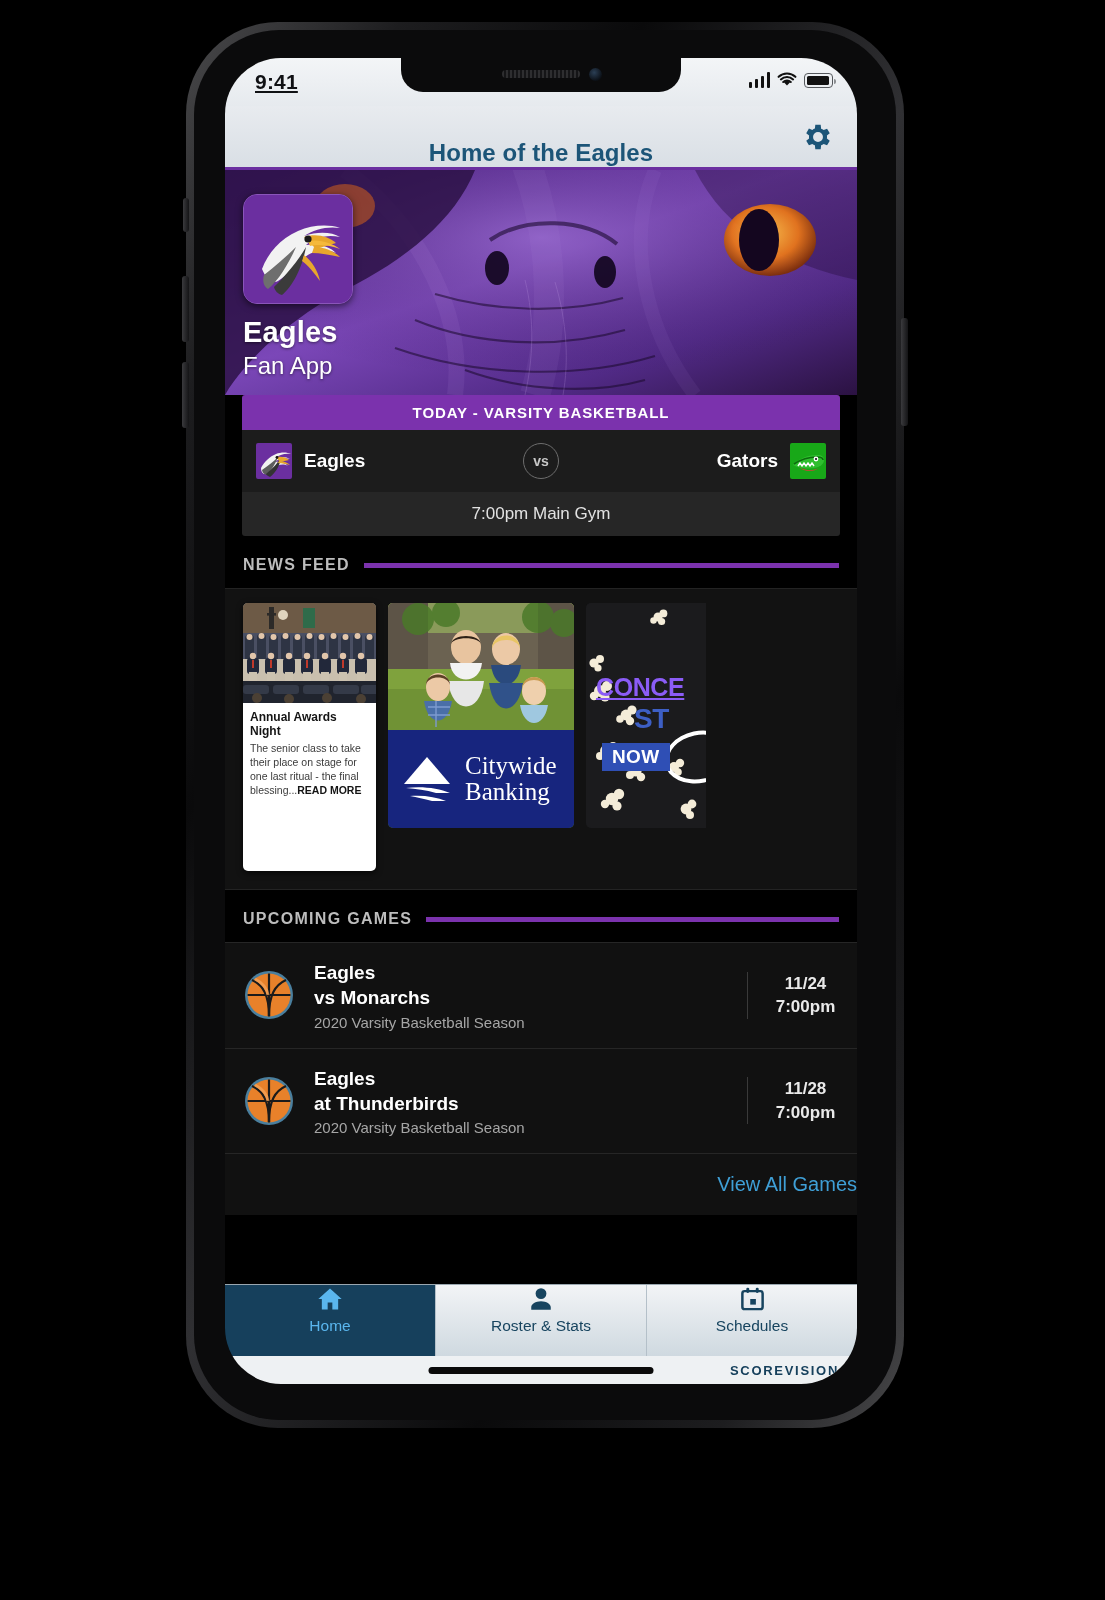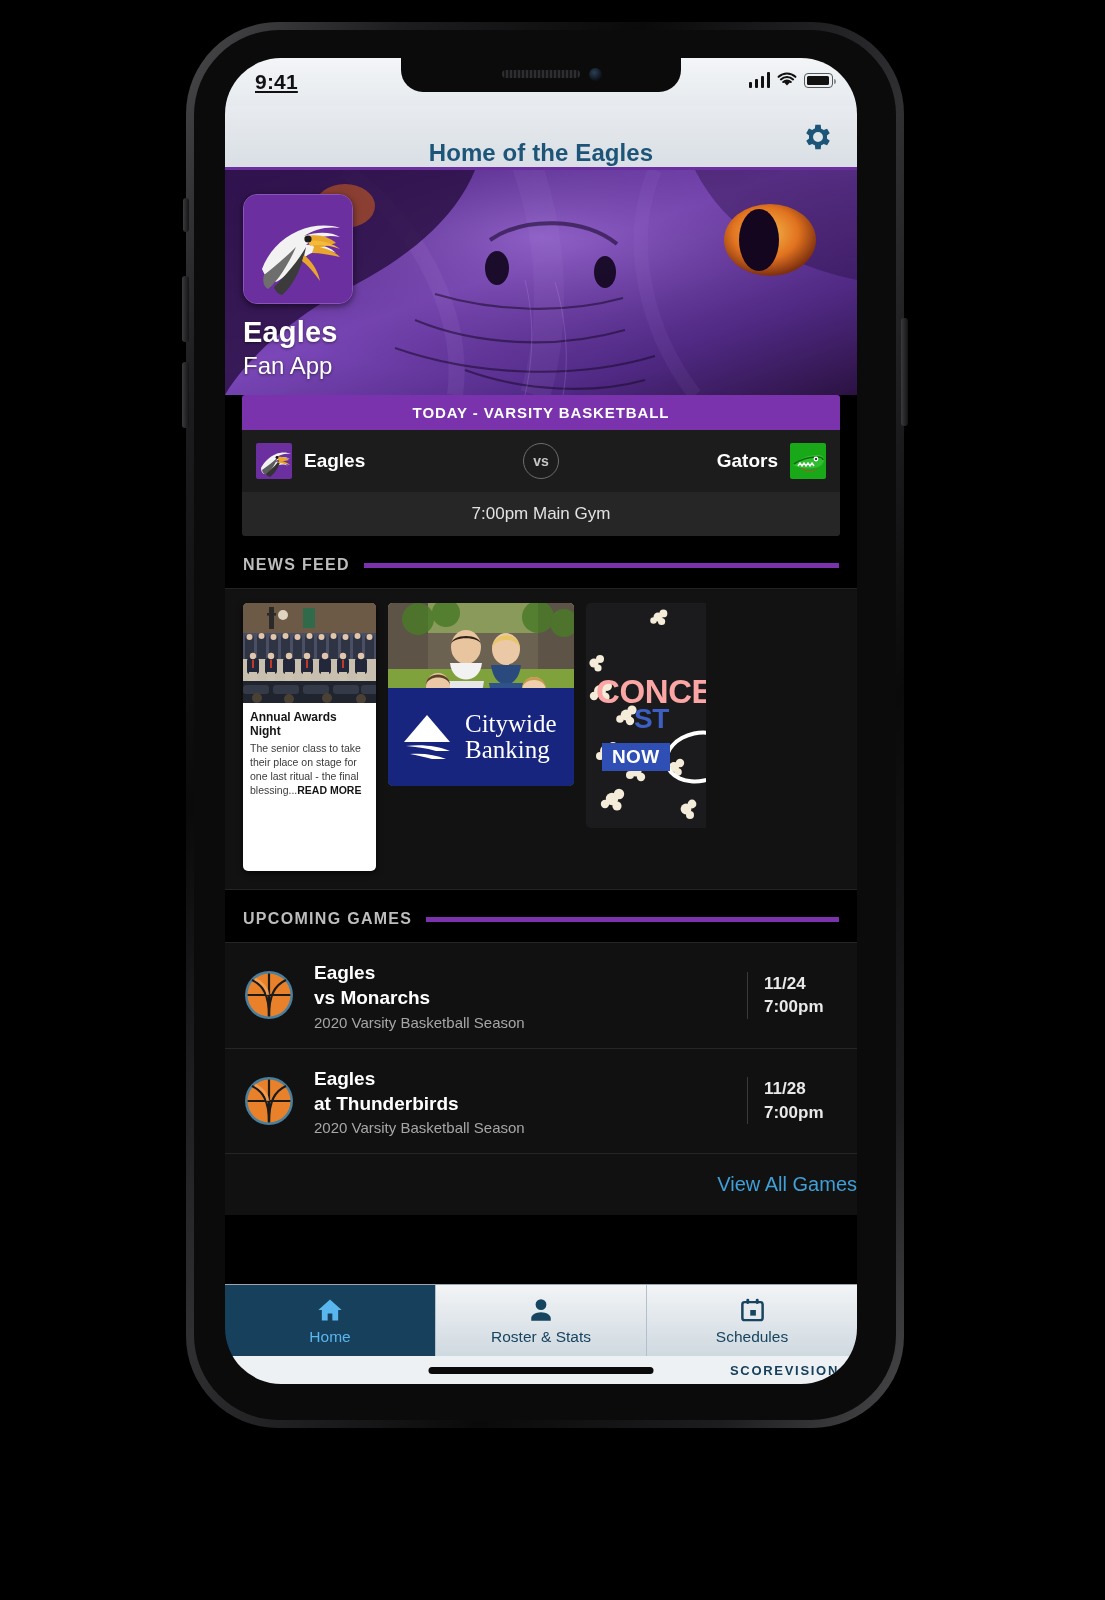"CONCE" #conc-l1 { color: #fca5a5 -> #8b5cf6; font-size: 33px -> 25px; text-decoration: none -> underline }
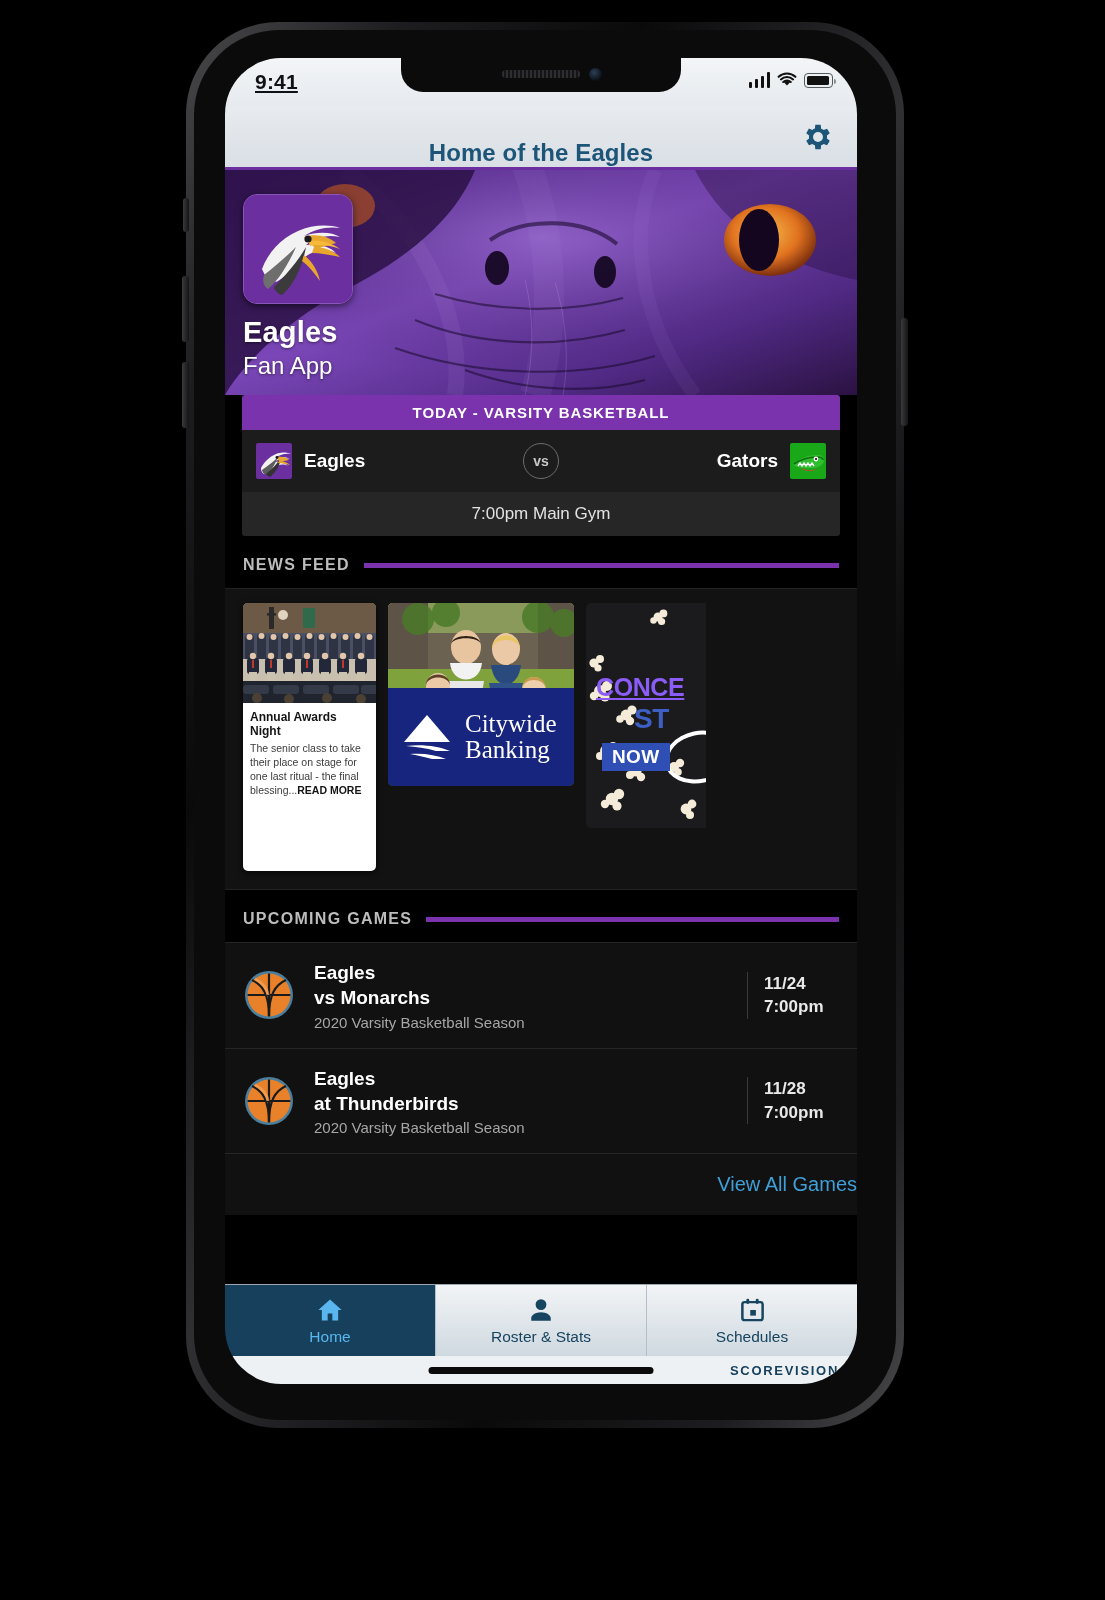"Citywide" #ad-bank { height: 183px -> 225px }
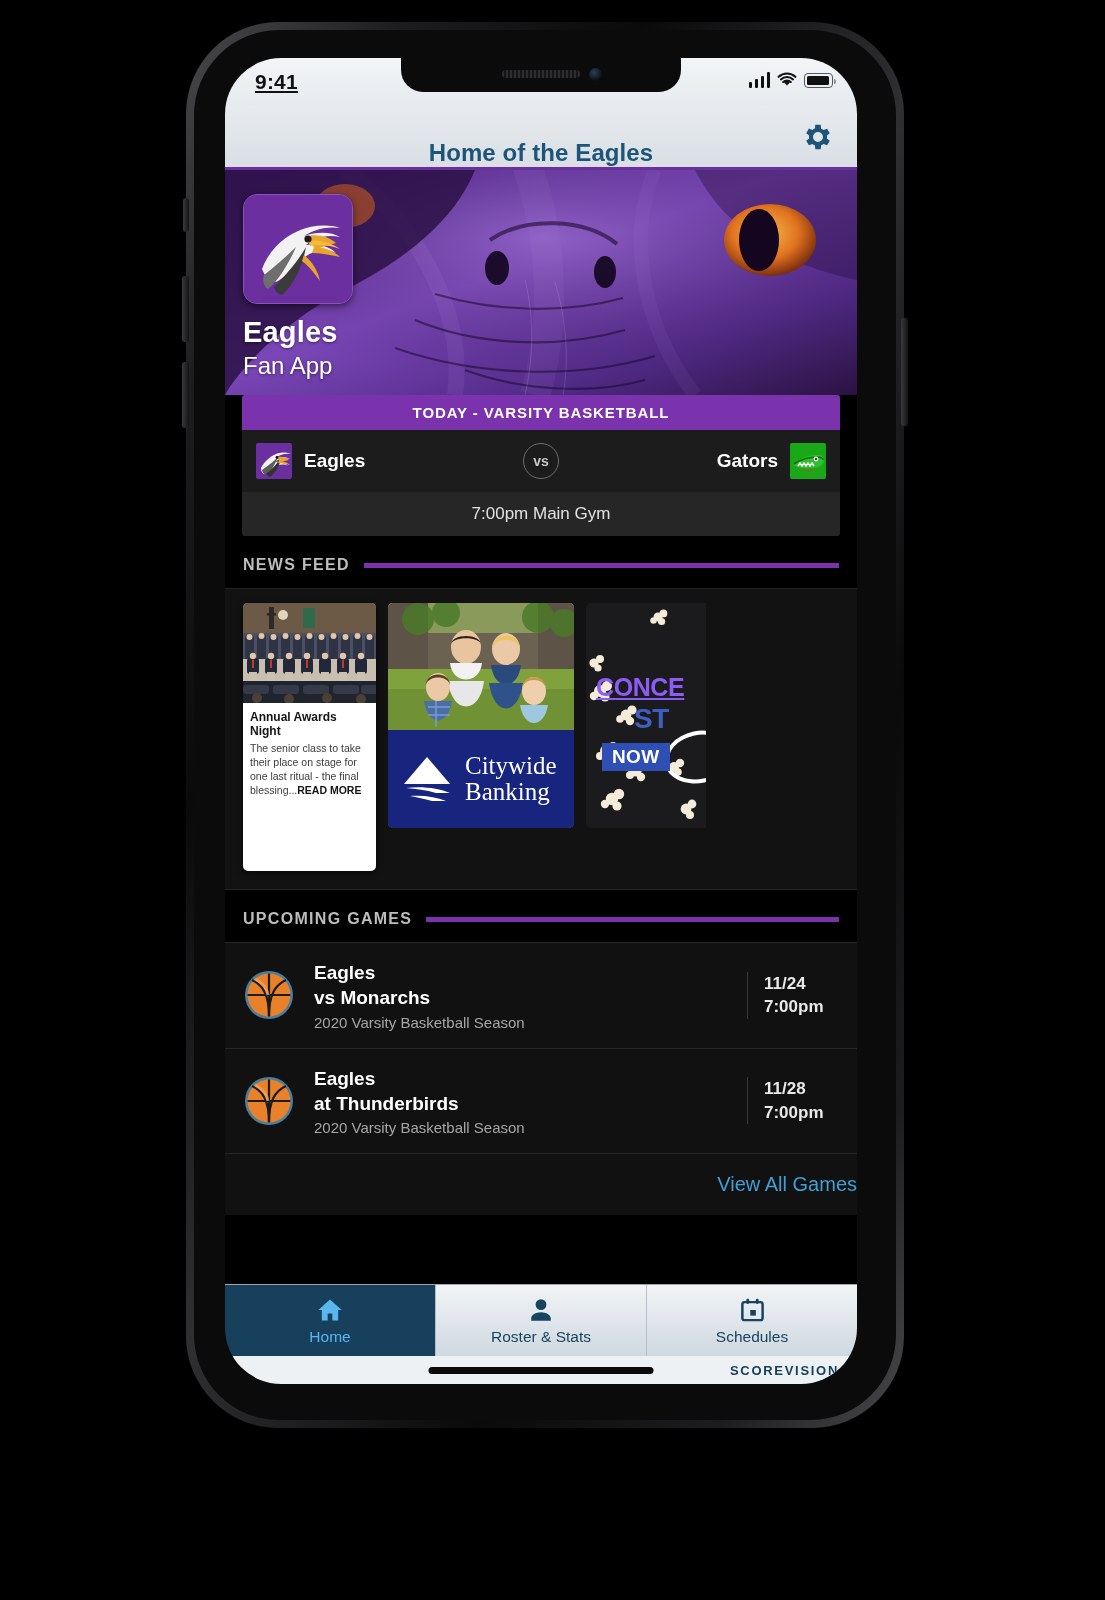"11/24" .game-right { padding-left: 16px -> 24px; text-align: left -> center }
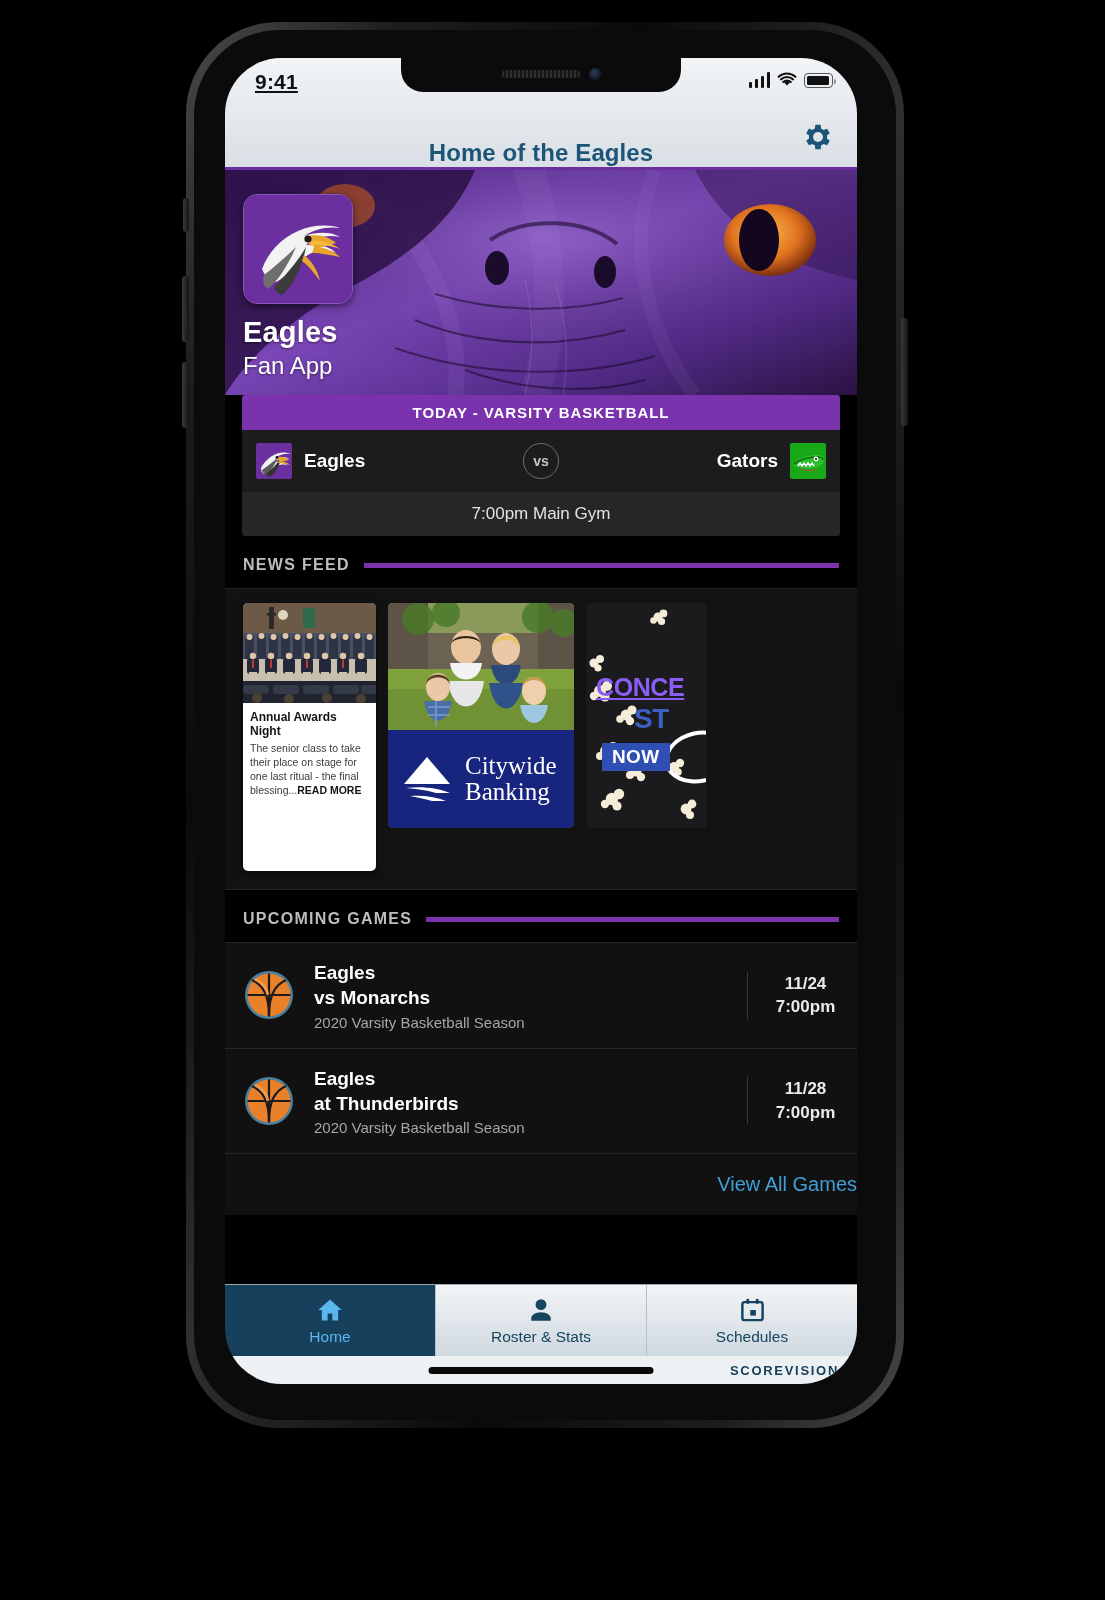"Home" .tab { justify-content: center -> none }
